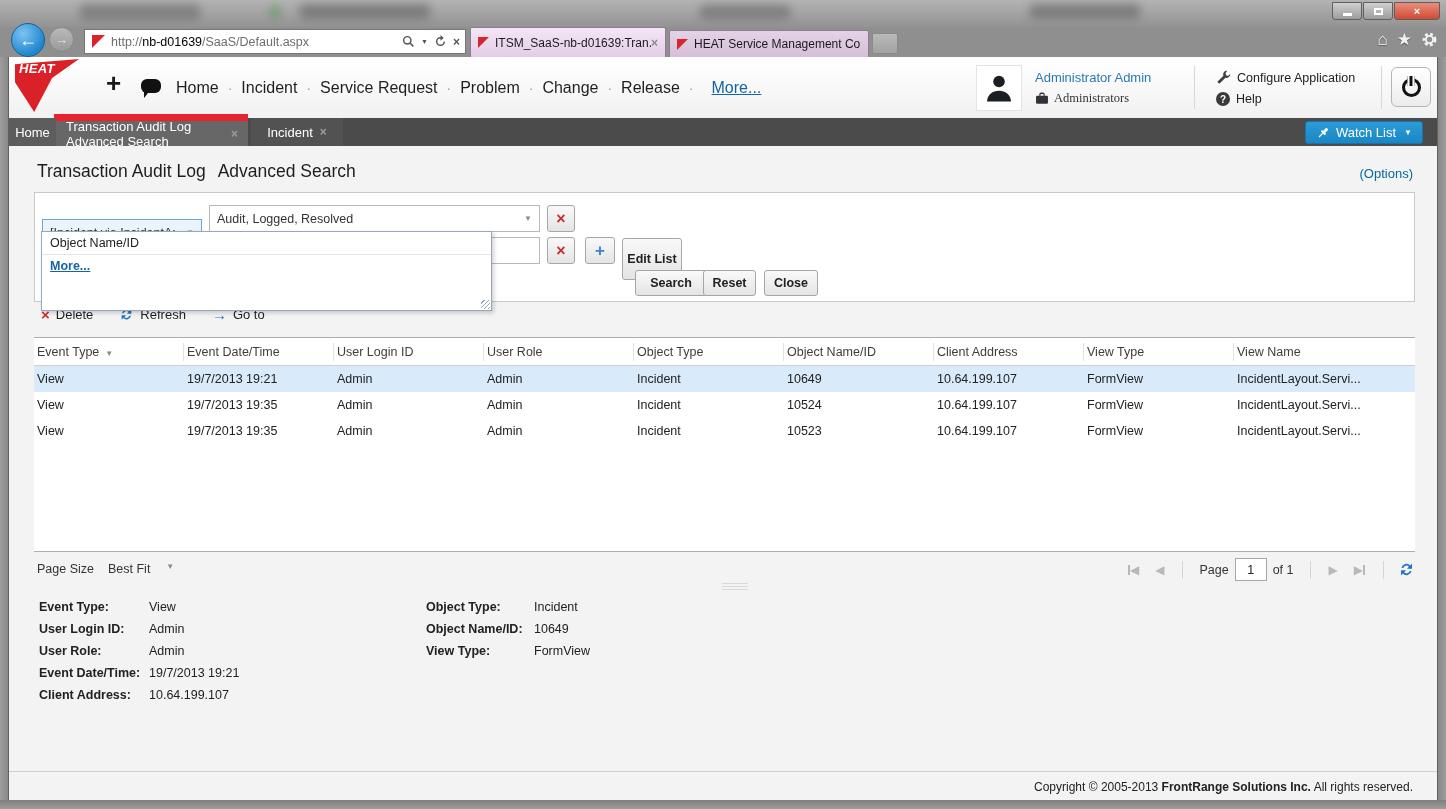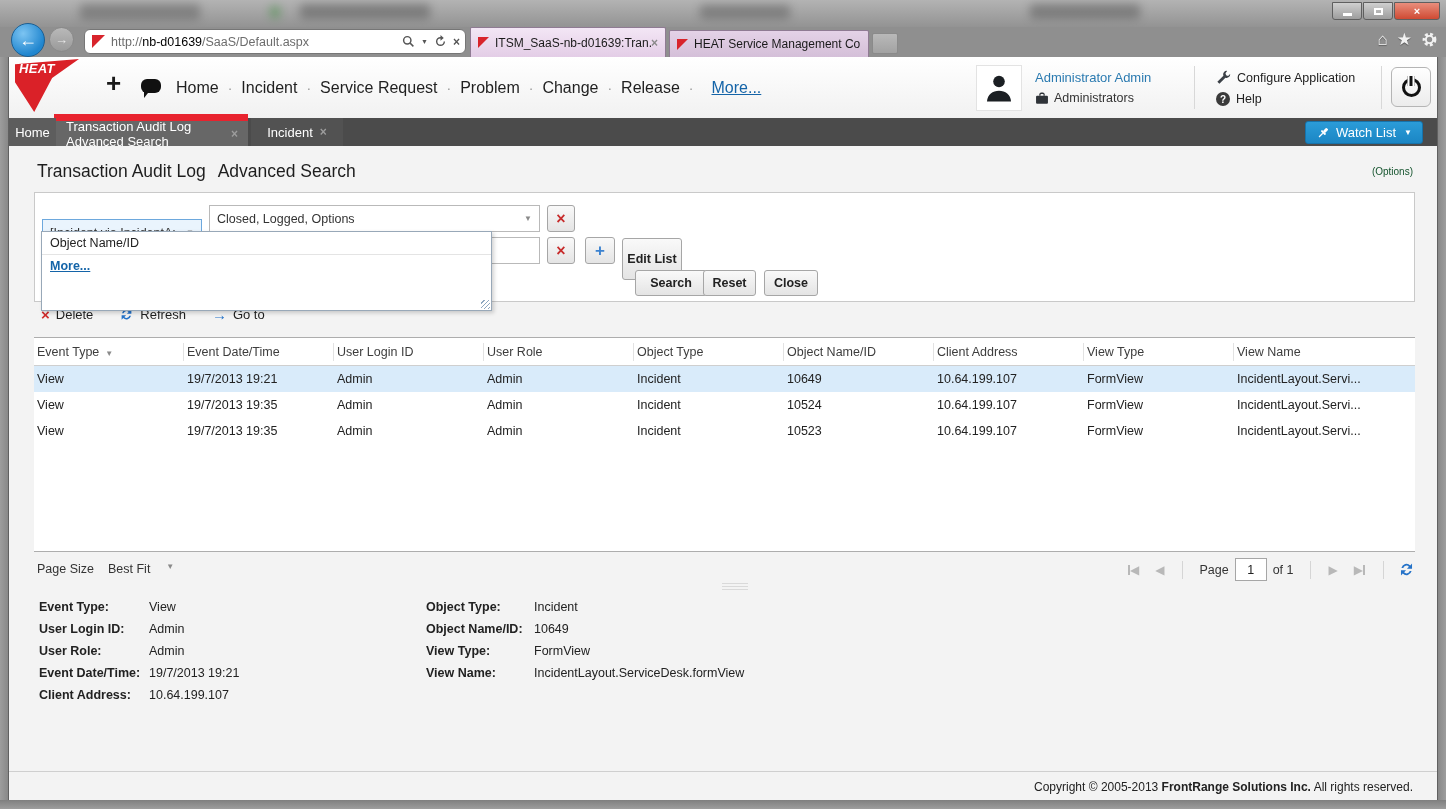"http://nb-d01639/SaaS/Default.aspx" .urlbar { border-radius: 6px -> 0 }
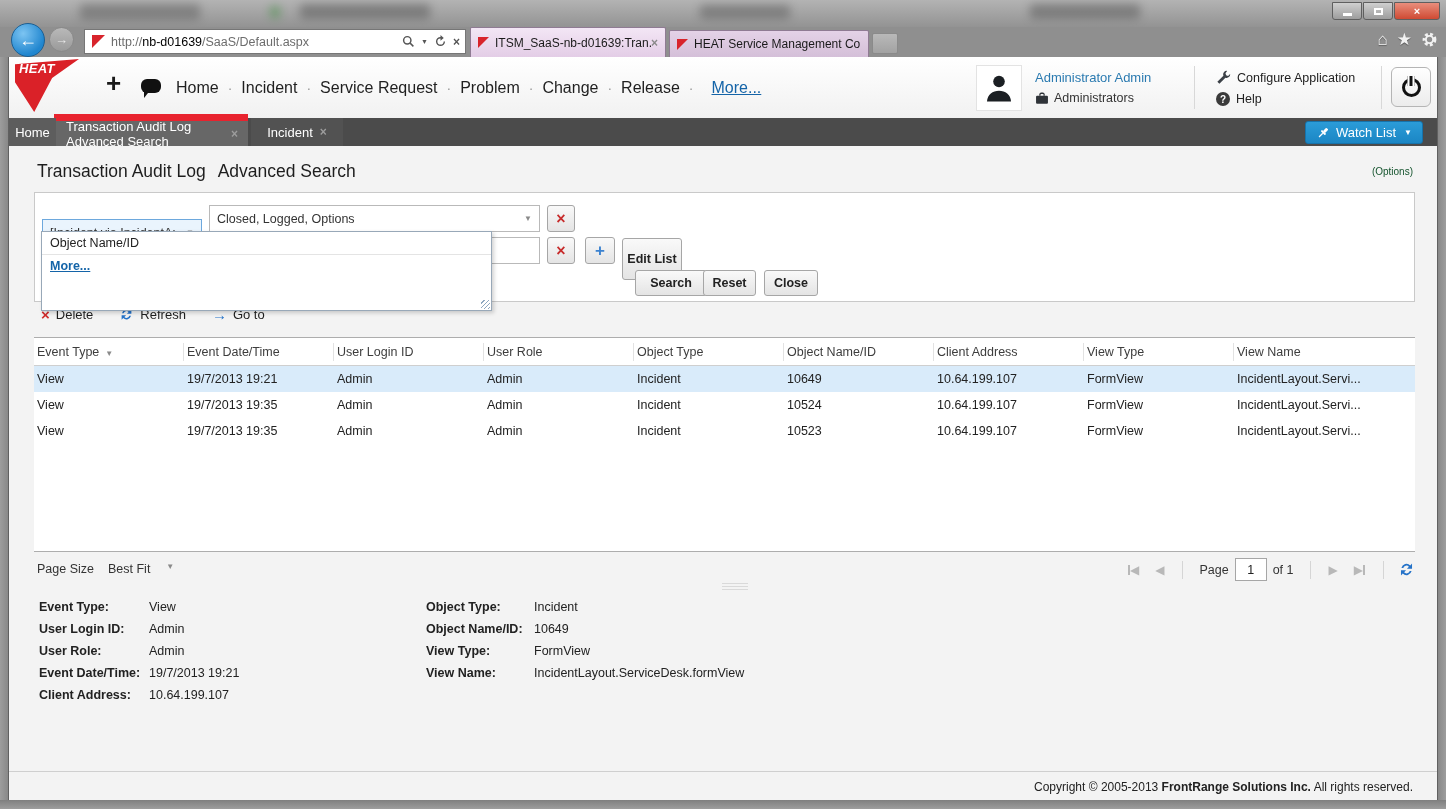"Administrators" .user-role { font-family: none -> Liberation Serif, serif }
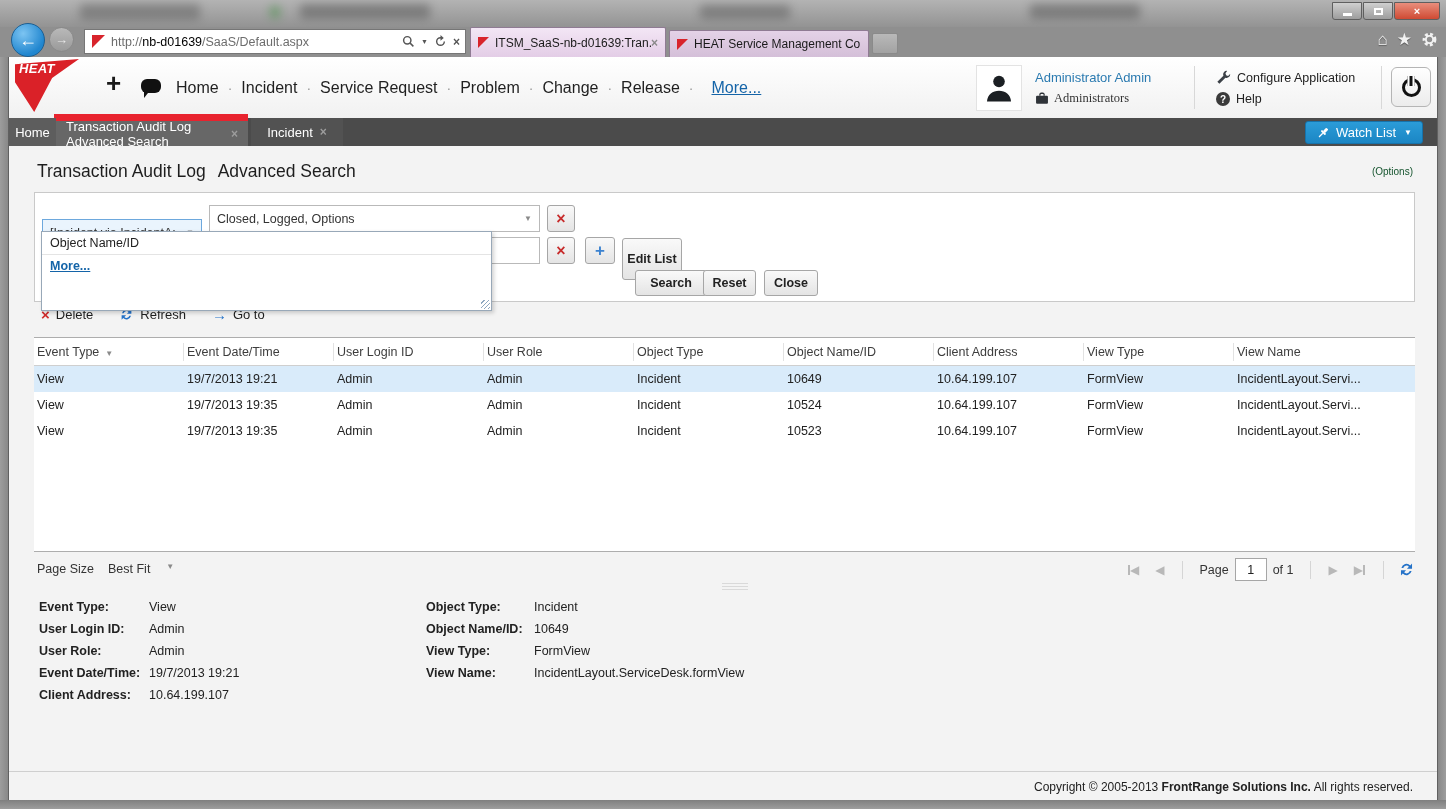"(Options)" .options-link { color: #14532d -> #0369a1; font-size: 10px -> 13px }
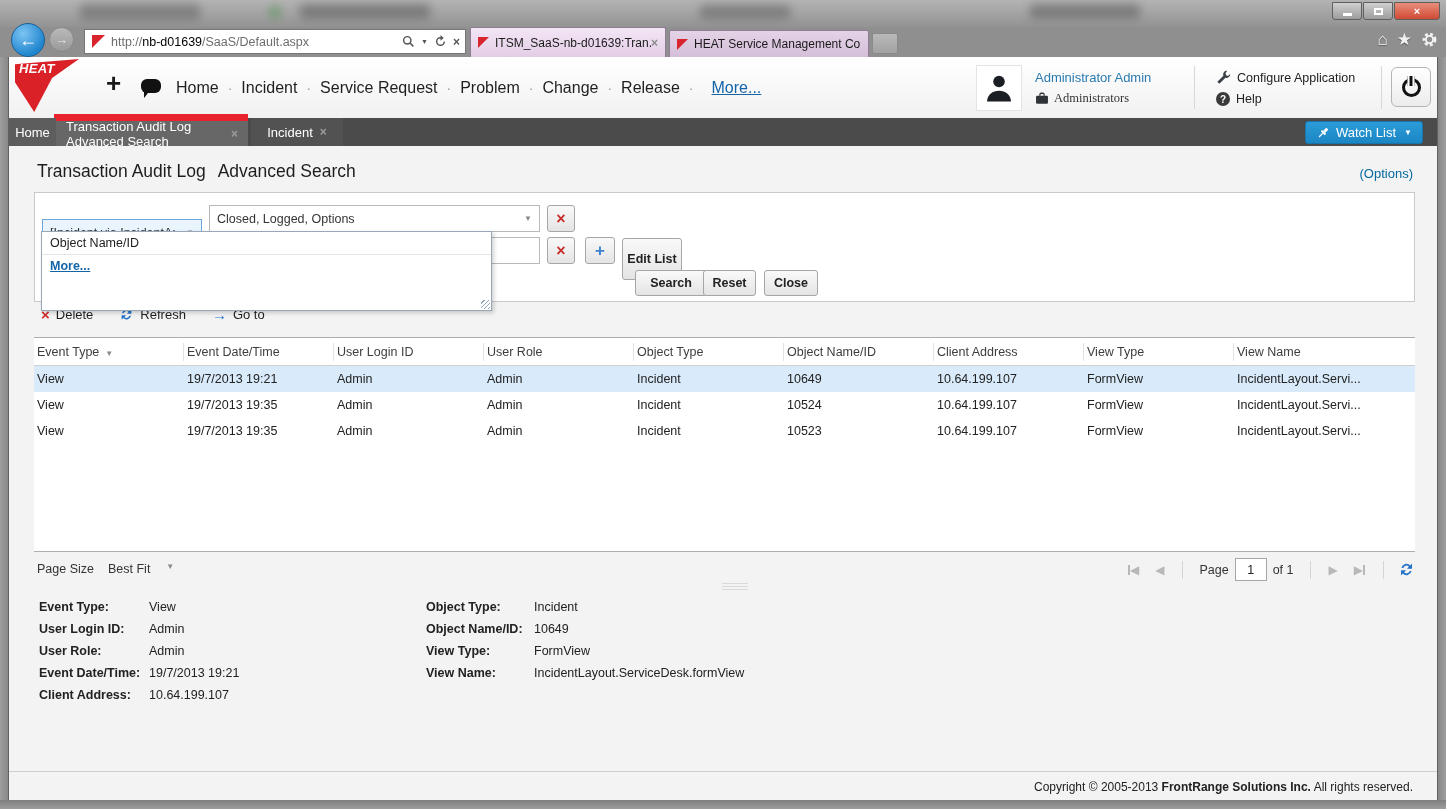"Closed, Logged, Options" span { text: Closed, Logged, Options -> Audit, Logged, Resolved }
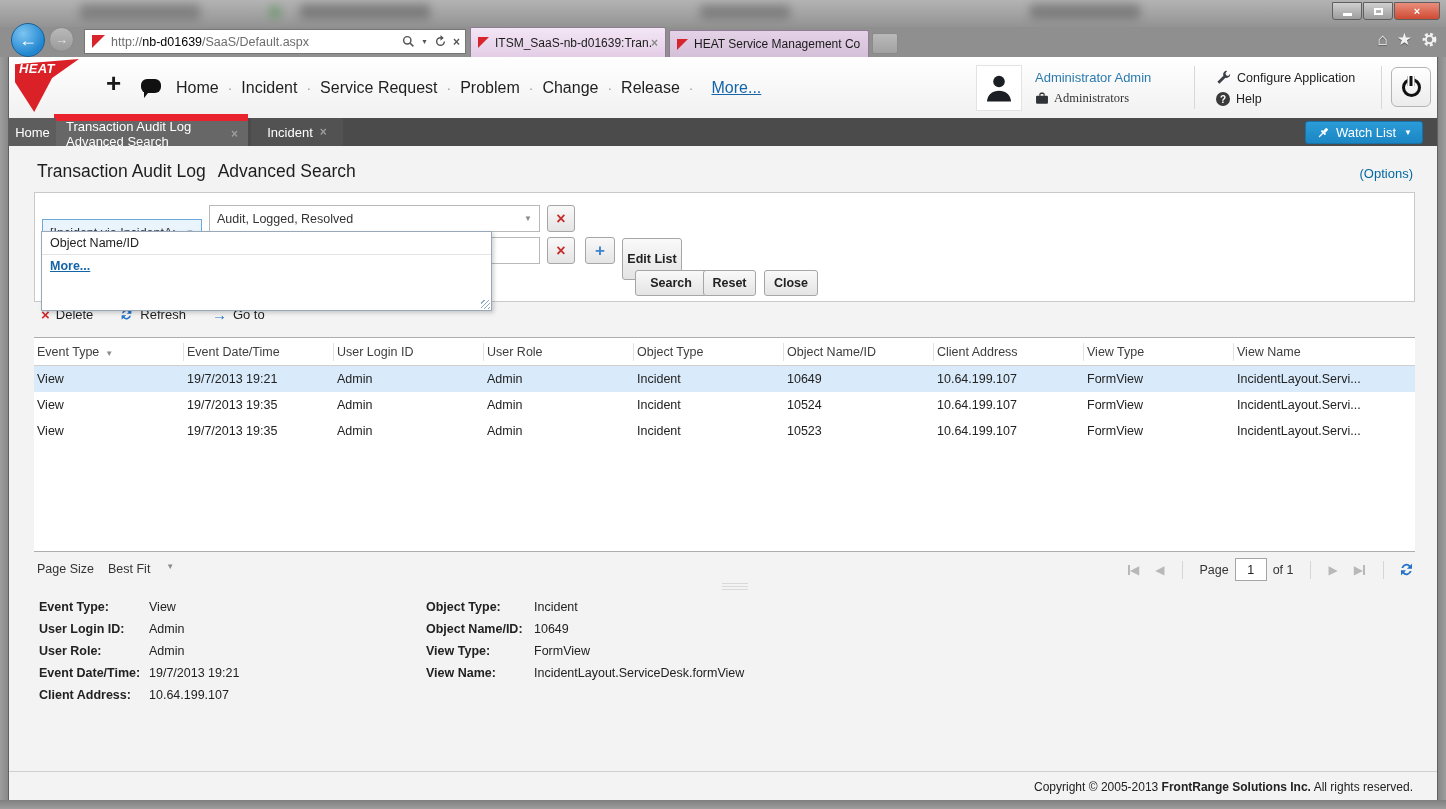"View Name:" div.d-row { html: <div> <span>View Name:</span> <span>IncidentLayout.ServiceDesk.formView</span> </div> -> none }
